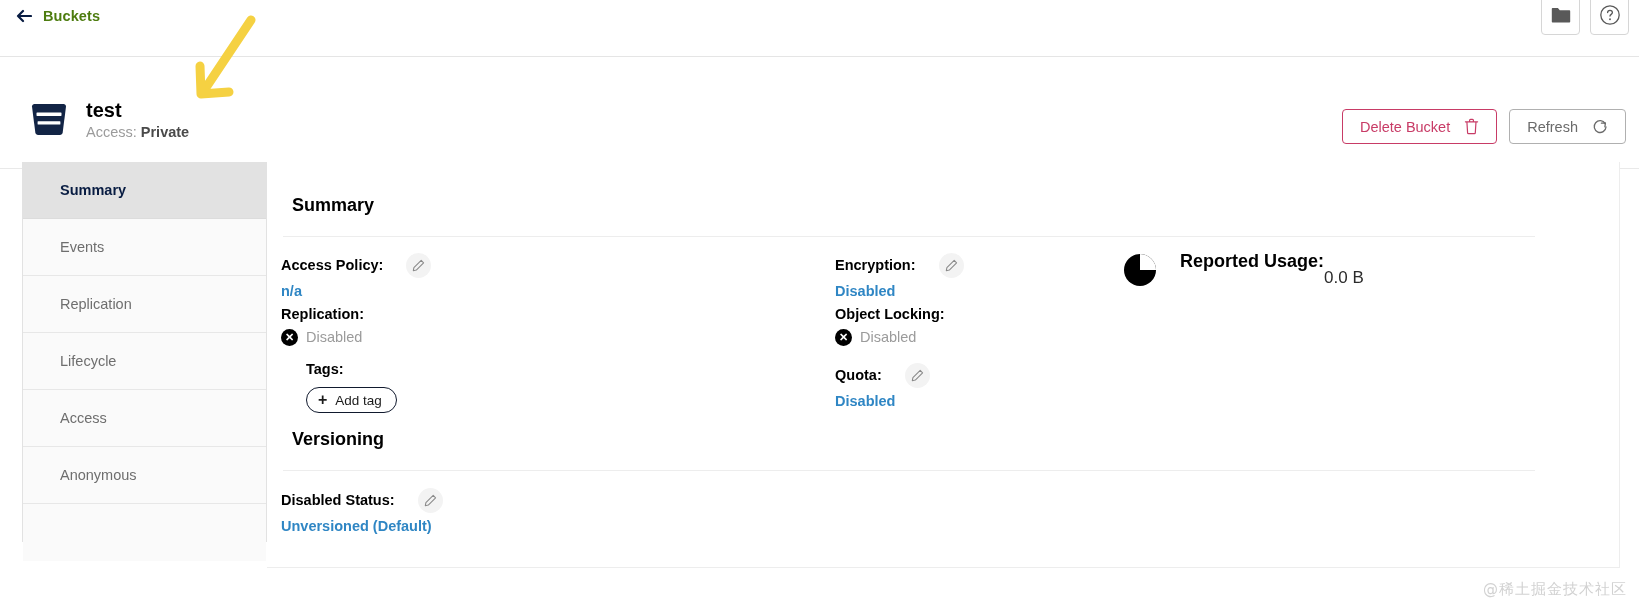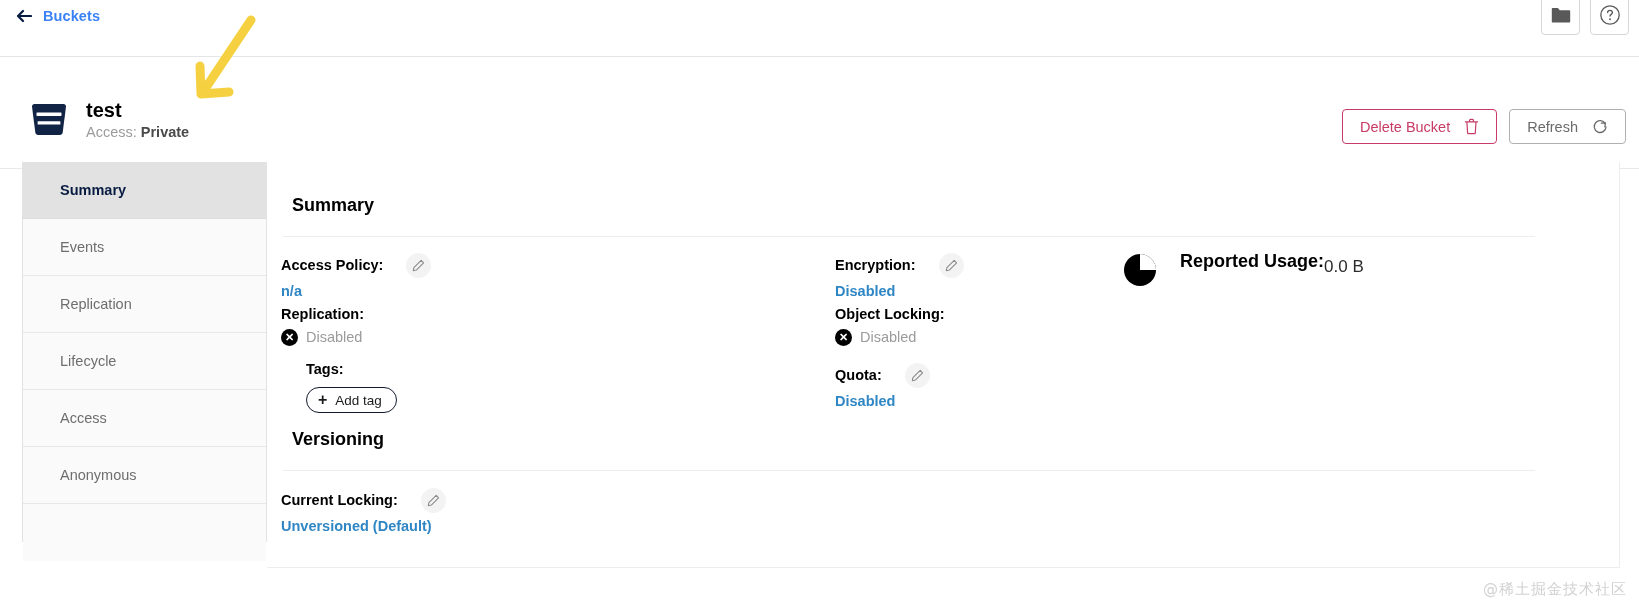"Buckets" .back-label { color: #3b82f6 -> #4d7c0f }
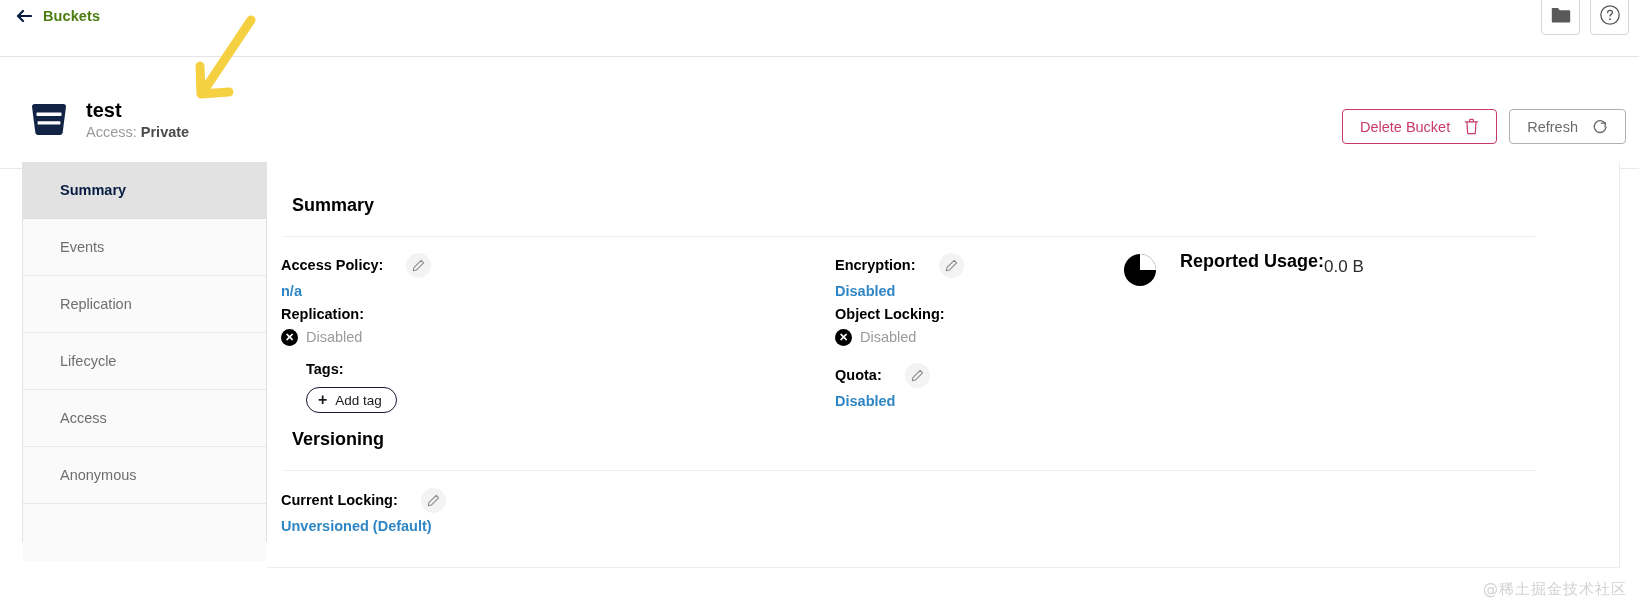"0.0 B" .usage-value { margin-top: 5px -> 16px }
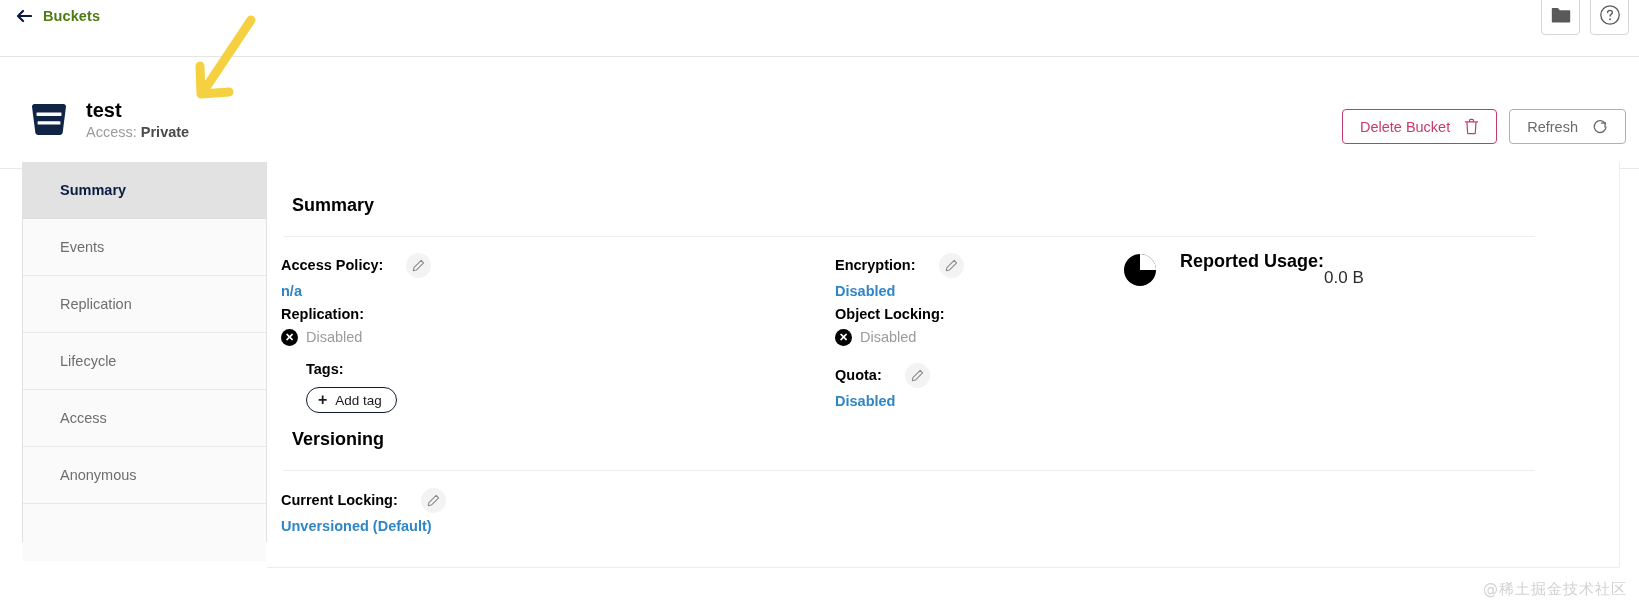"Current Locking:" span { text: Current Locking -> Disabled Status }
